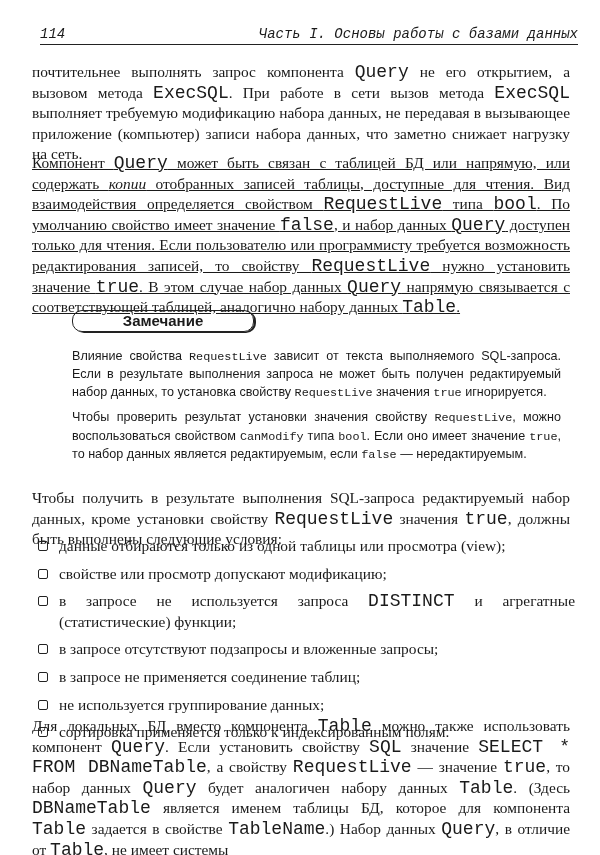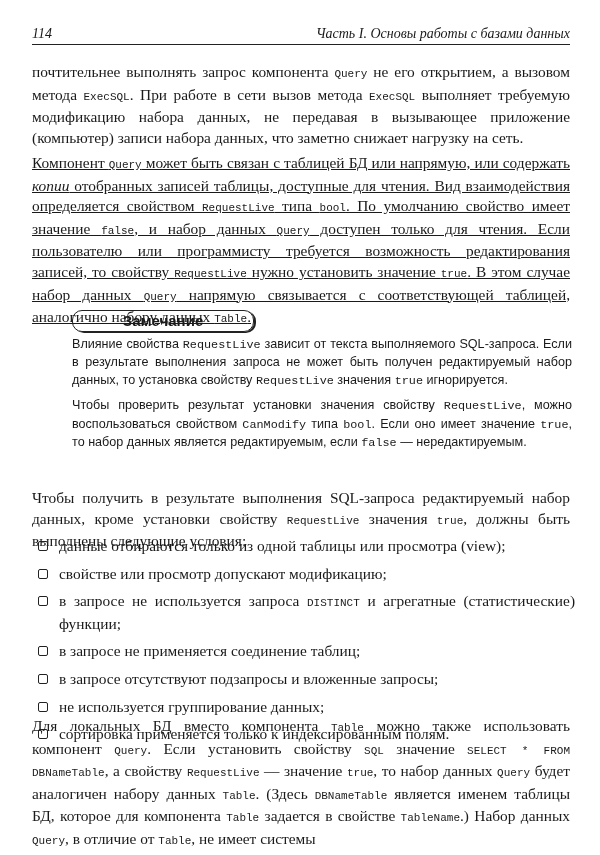"114" .header { font-family: Liberation Serif, serif -> Liberation Mono, monospace; left: 0 -> 8px }
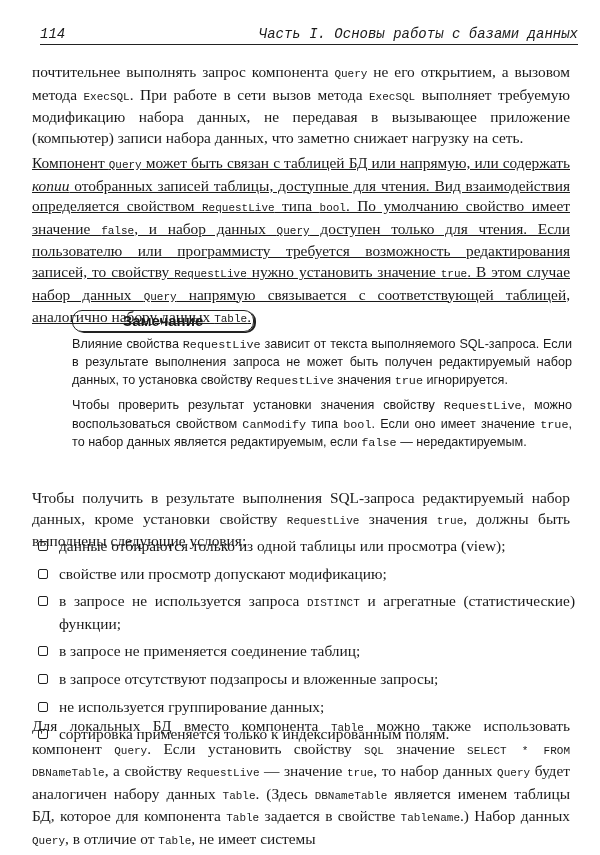"Query" code, .mono { font-size: 11px -> 18px }
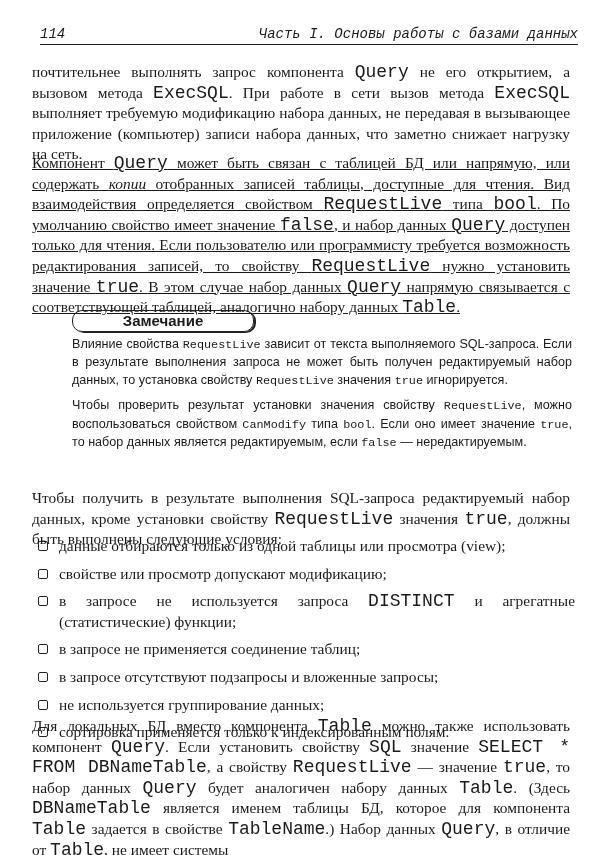"Замечание" .note-label { margin-bottom: 4px -> 16px }
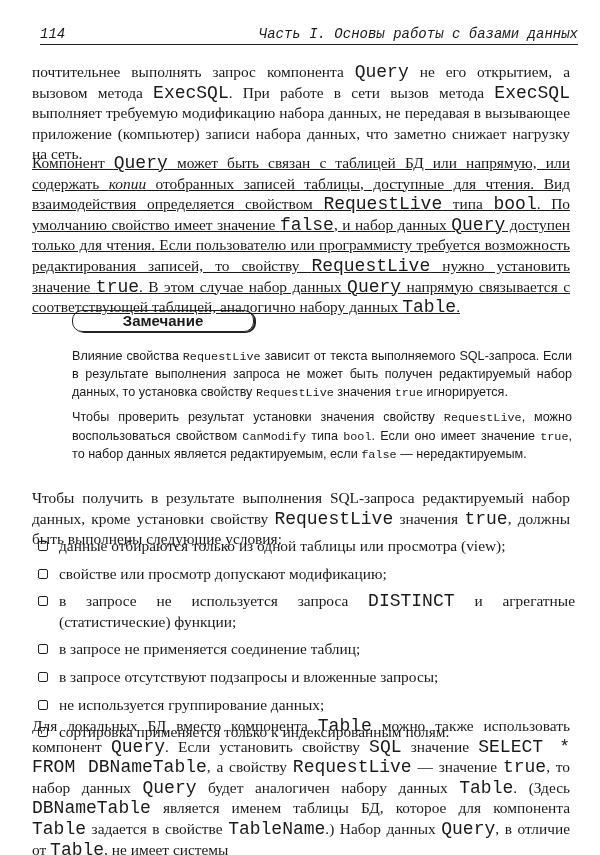"Влияние свойства RequestLive зависит от" .note p { margin: 0 0 7px 0 -> 0 11px 7px 0 }
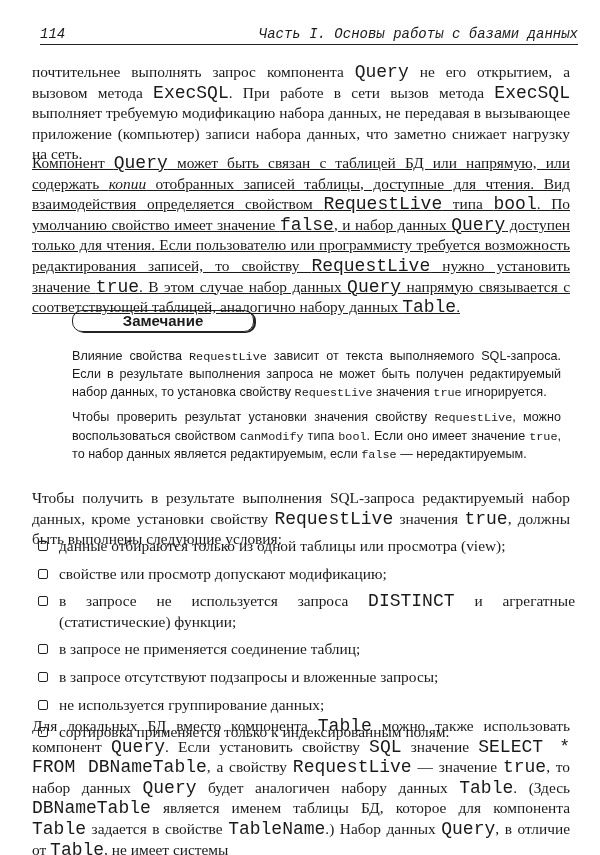"в запросе не применяется соединение" div.li { order: before "в запросе отсутствуют подзапросы и" -> after "в запросе отсутствуют подзапросы и" }
